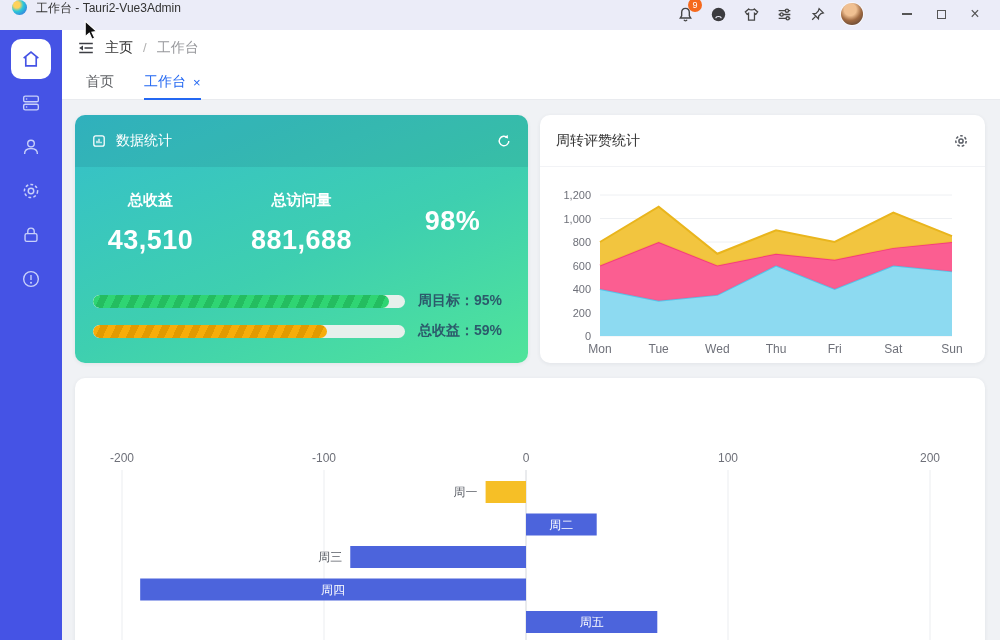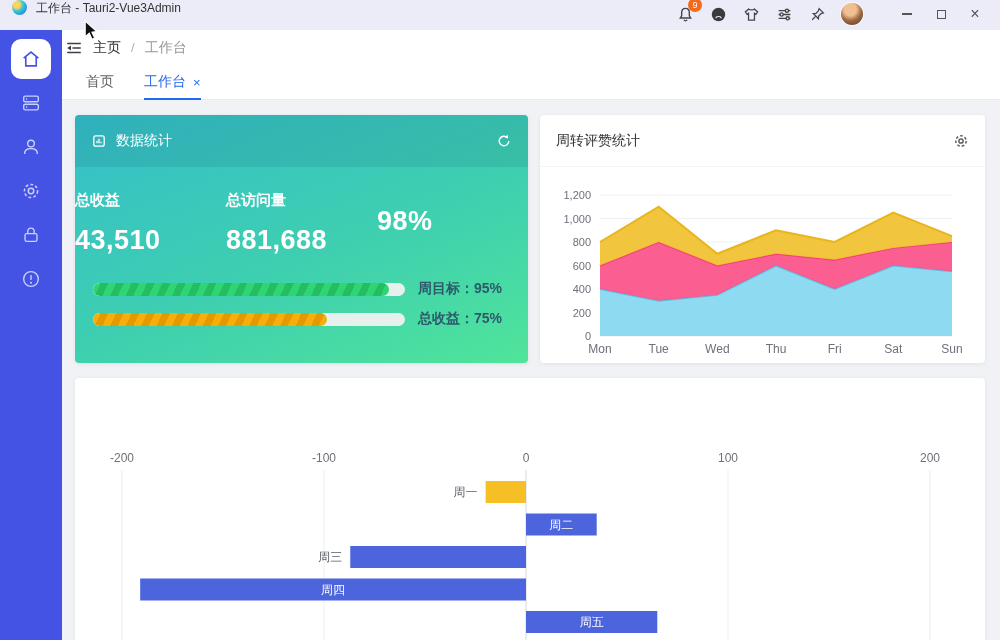"主页" .header { padding-left: 3px -> 15px }
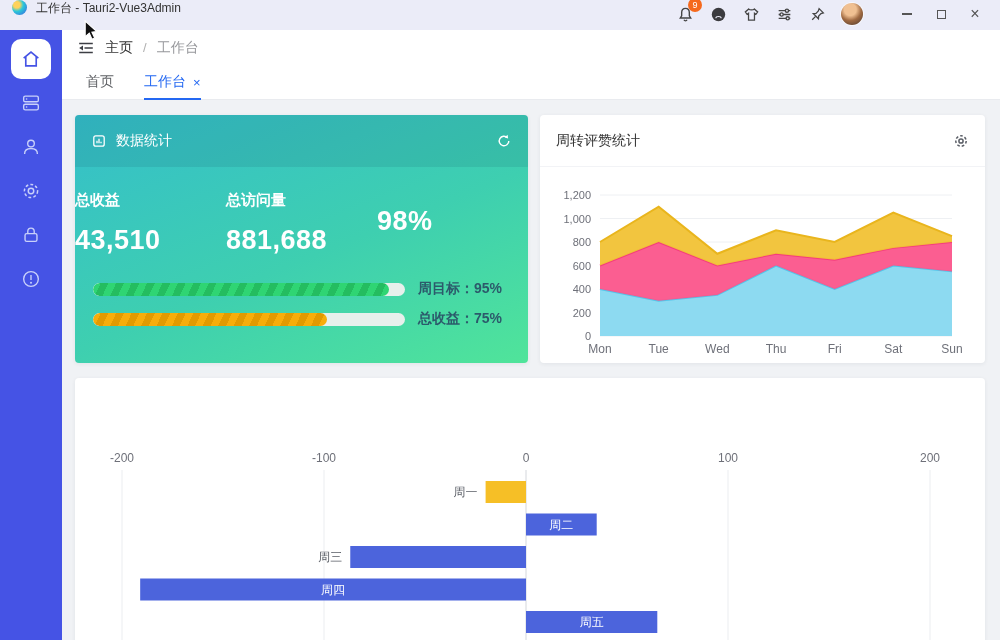"数据统计" .card { border-radius: 4px -> 10px }
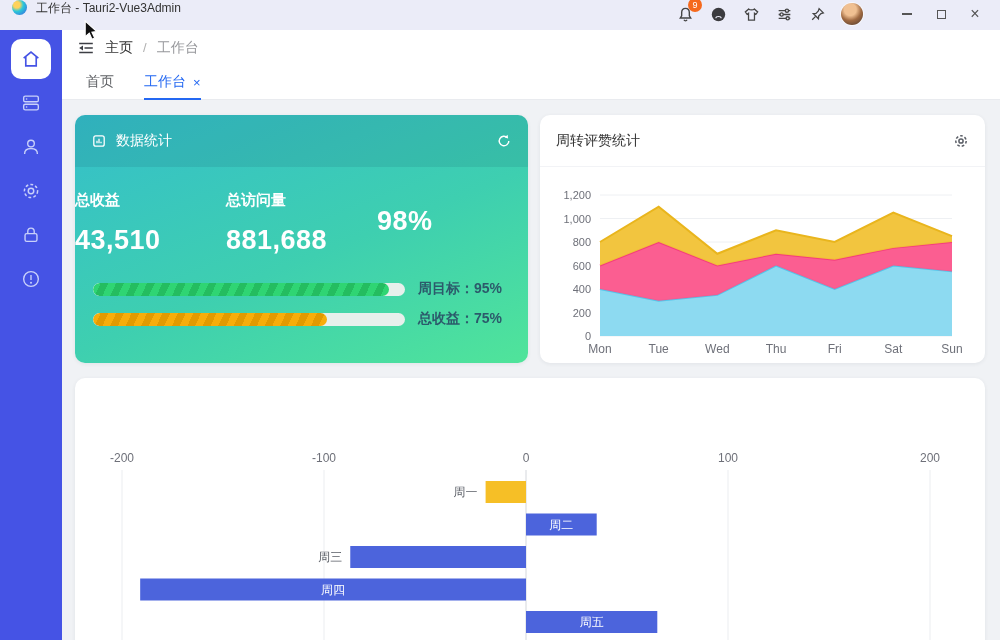"总收益" .stat { text-align: left -> center }
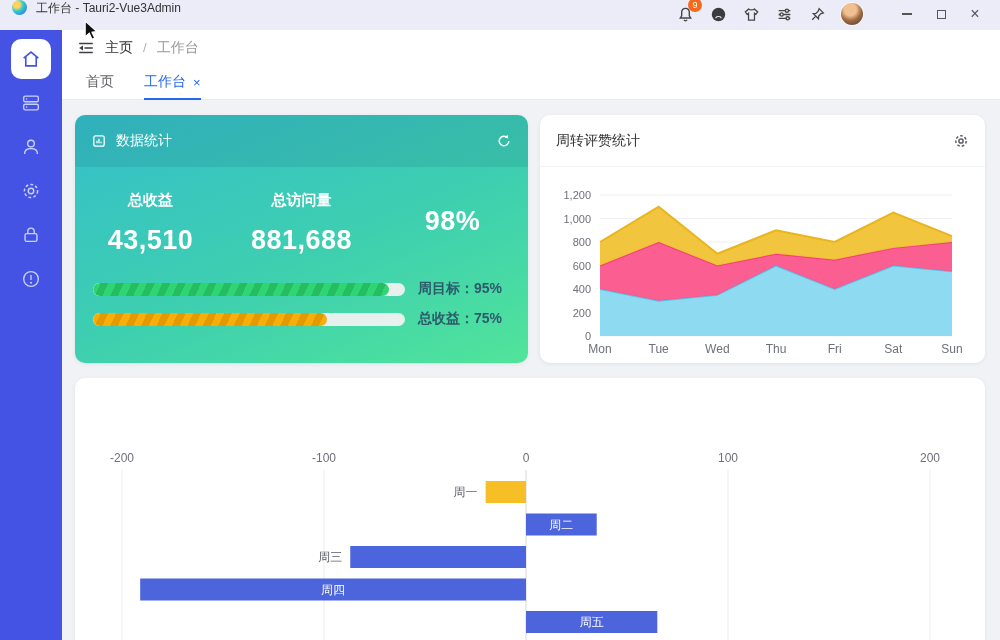"周目标：95%" .progress-rows { margin-top: 24px -> 36px }
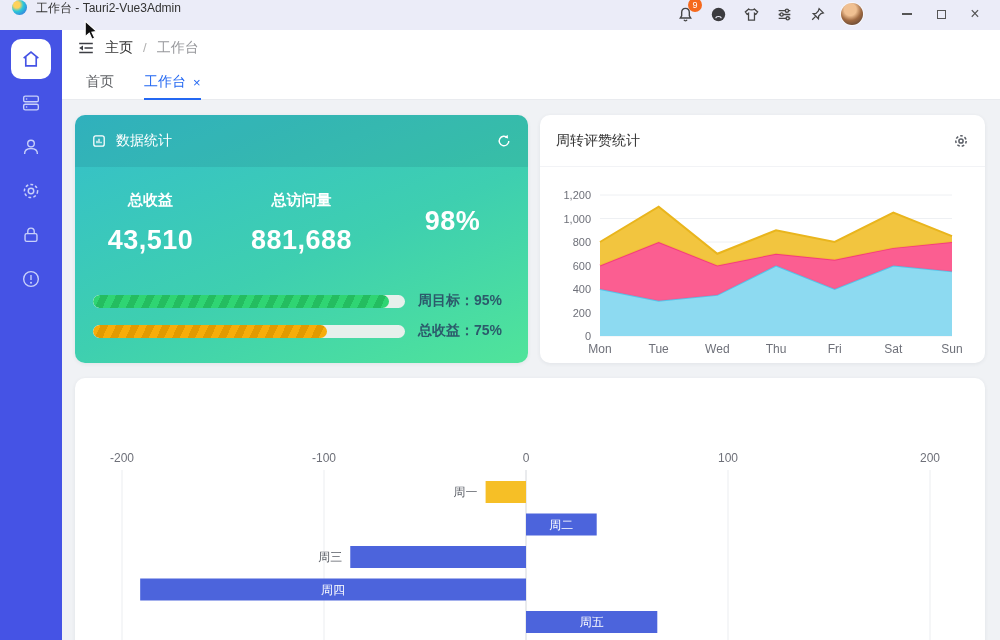"总收益：75%" span.plabel { text: 75% -> 59% }
